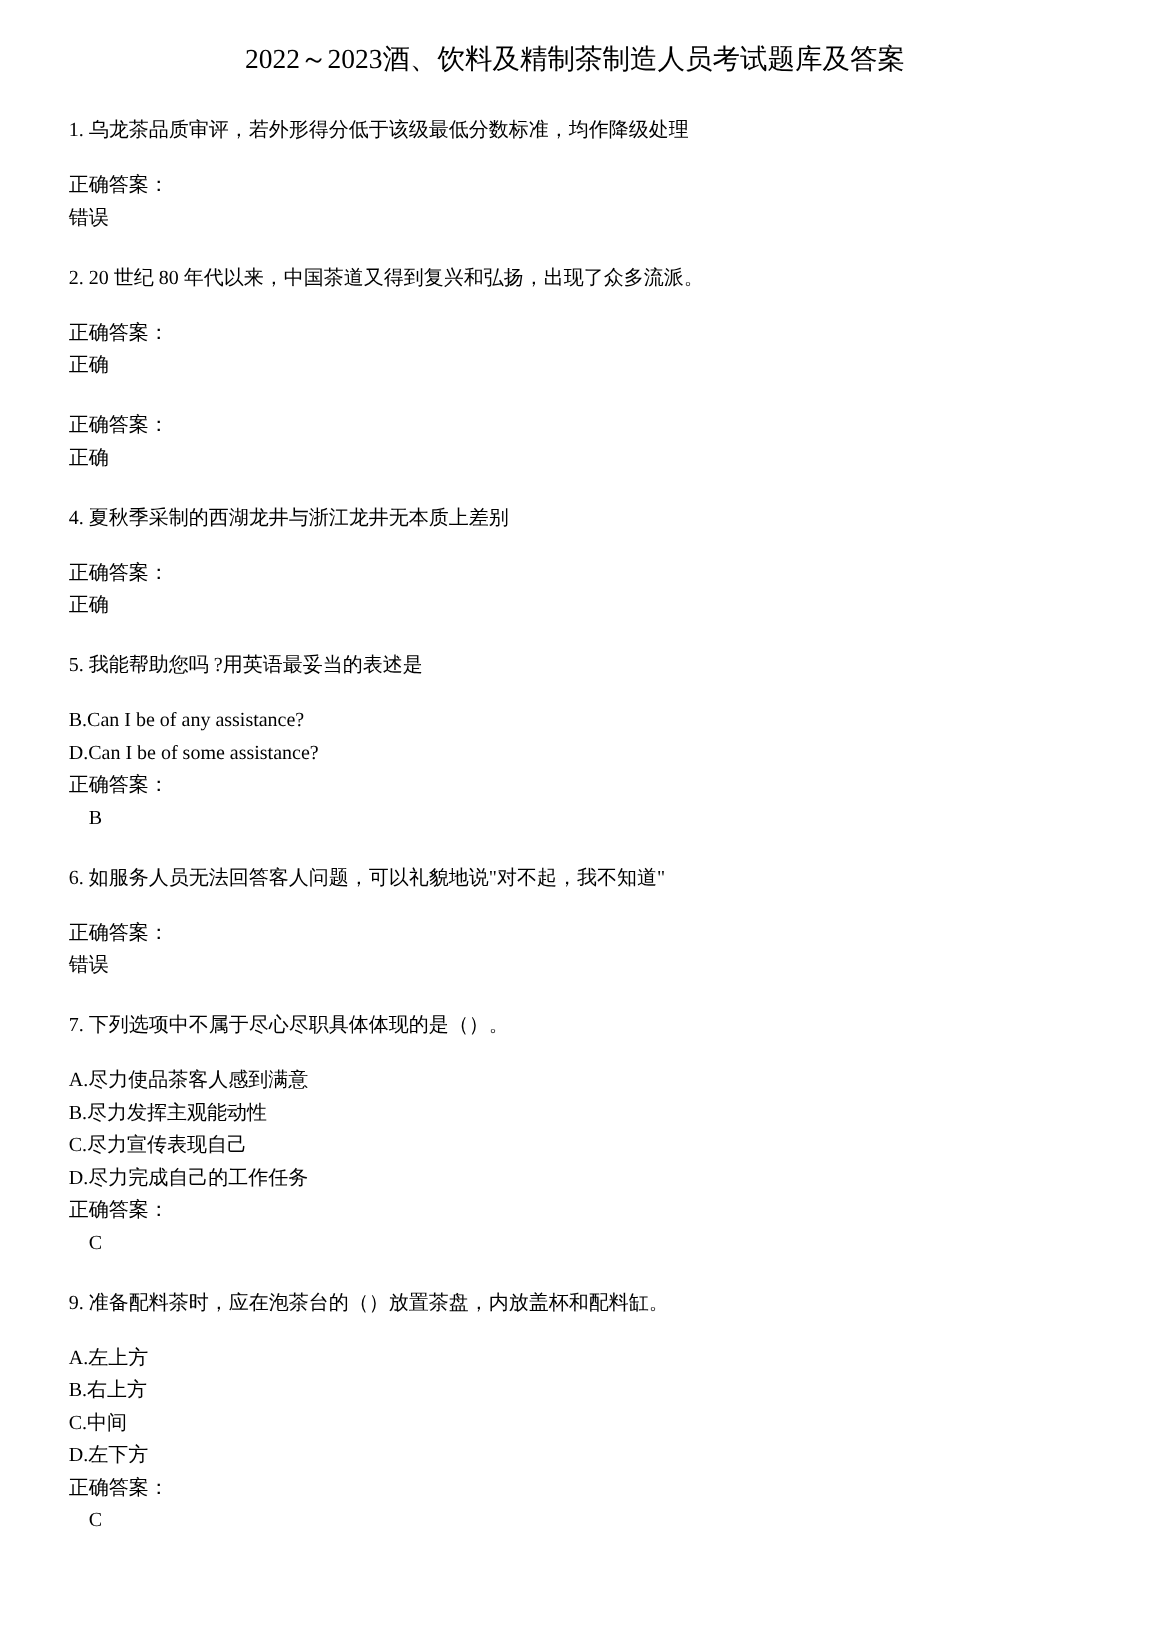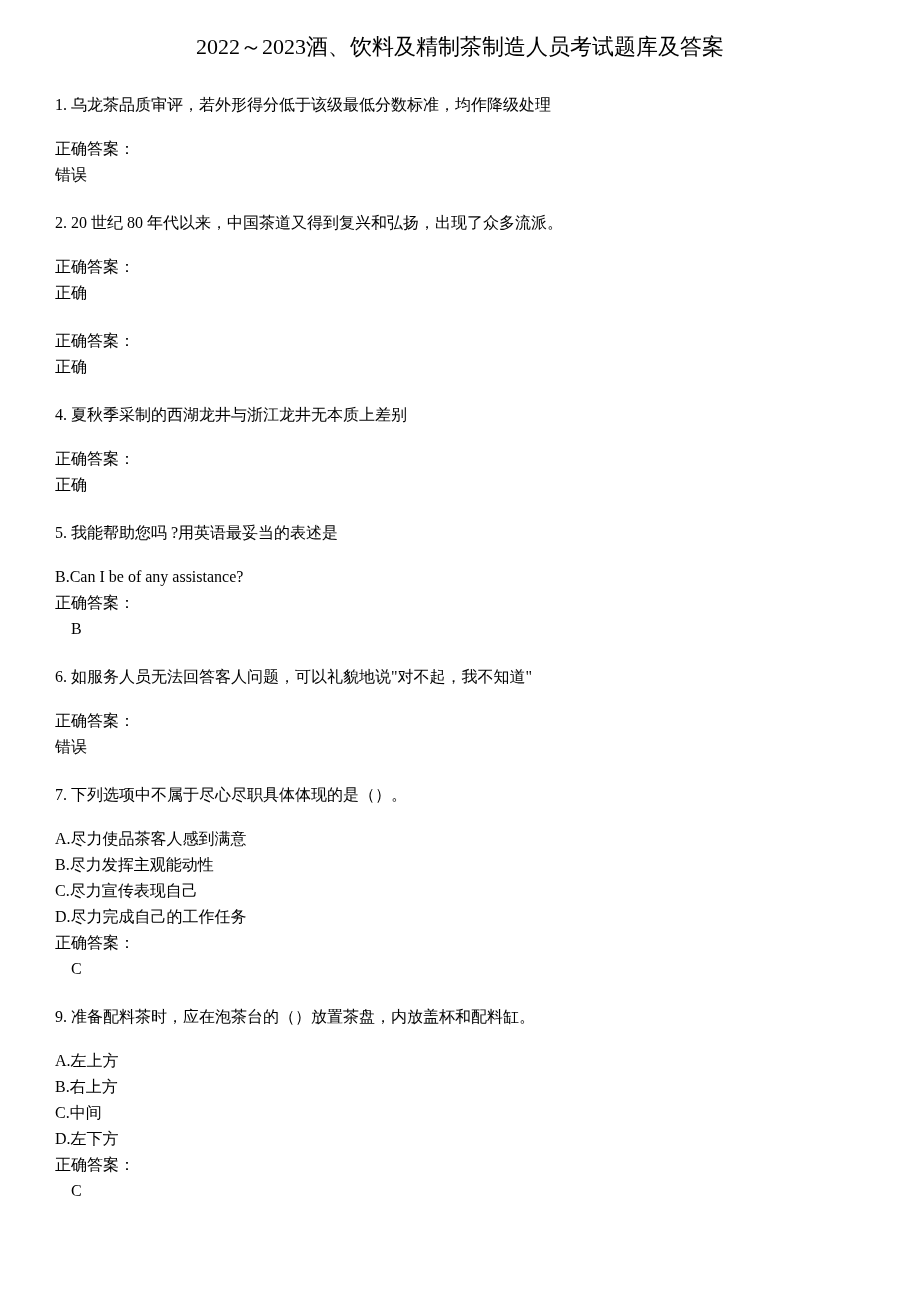"D.Can I be of some" div.option { html: none -> <div>D.Can I be of some assistance?</div> }
